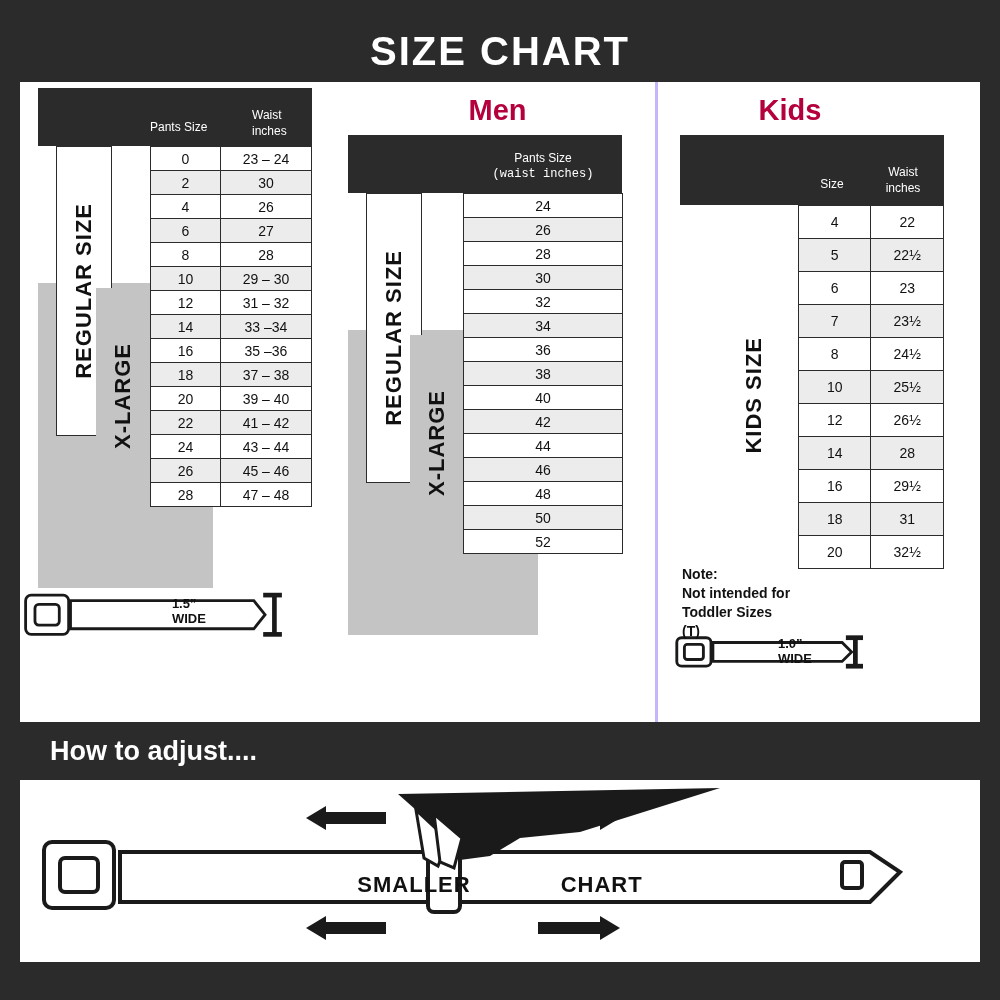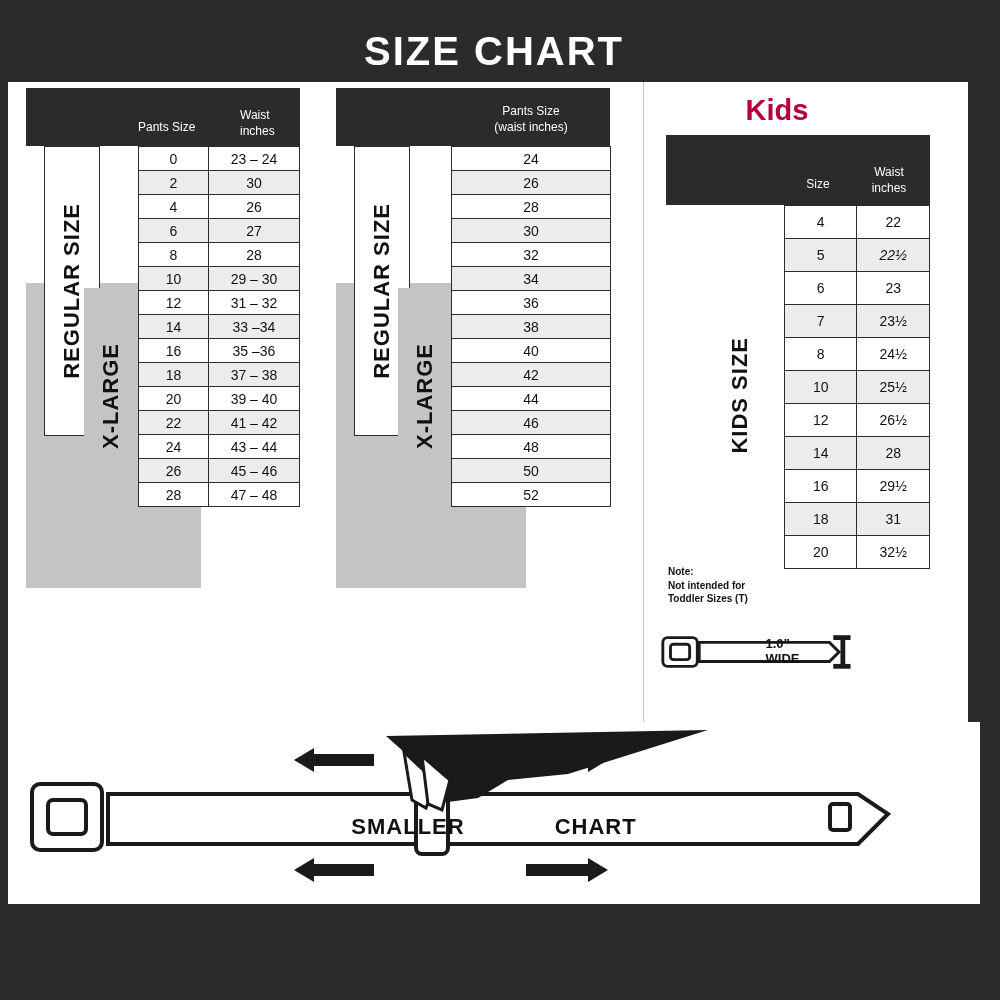"SIZE CHART" #page { padding: 20px 20px 20px 8px -> 20px 20px 20px 20px }
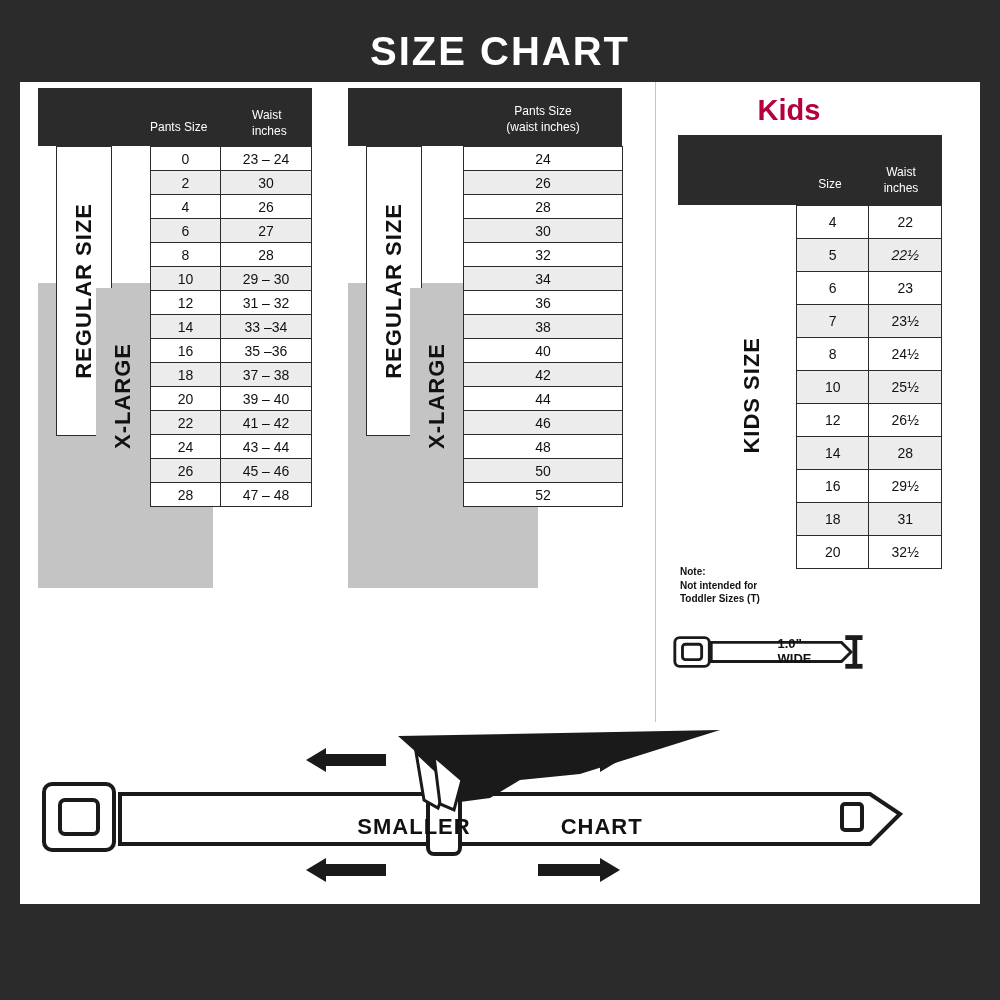"Men" div.col-head { html: none -> <div>Men</div> }
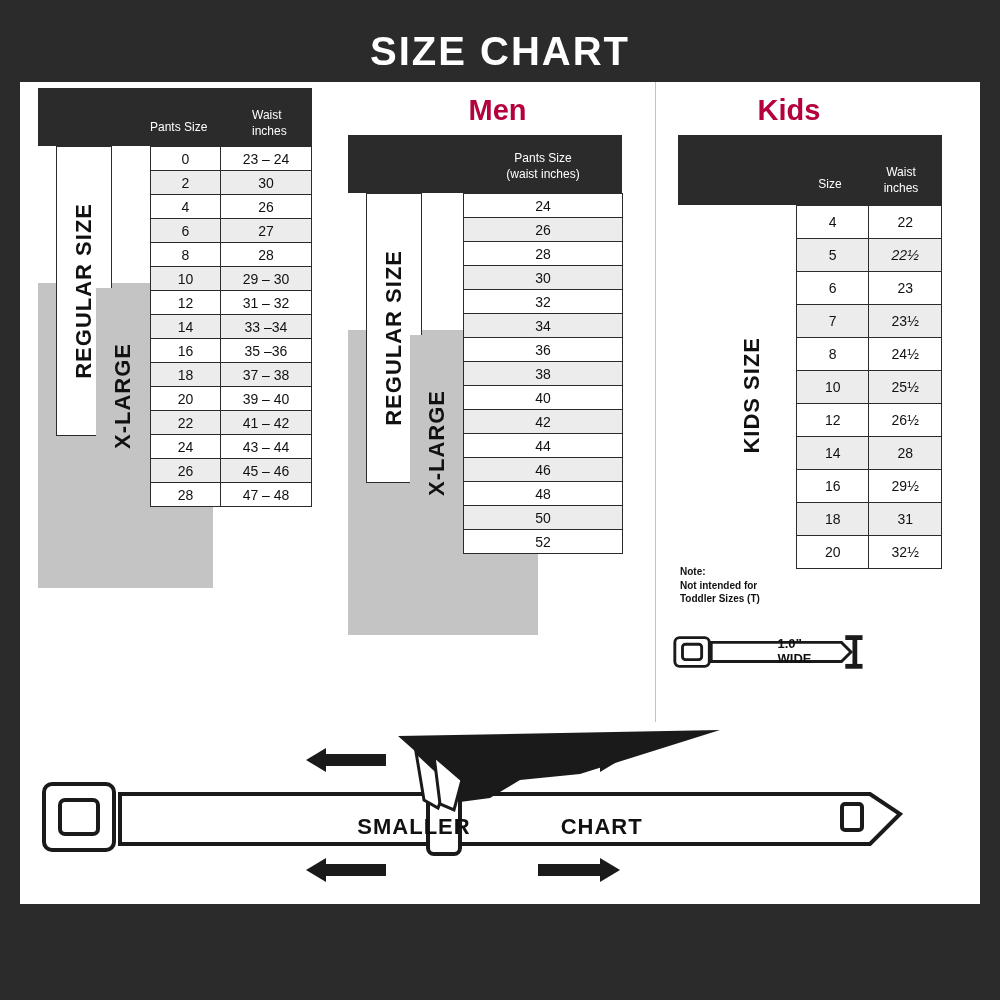"Kids" .col-kids { border-left: 1px solid #c4b5fd -> 3px solid #c4b5fd }
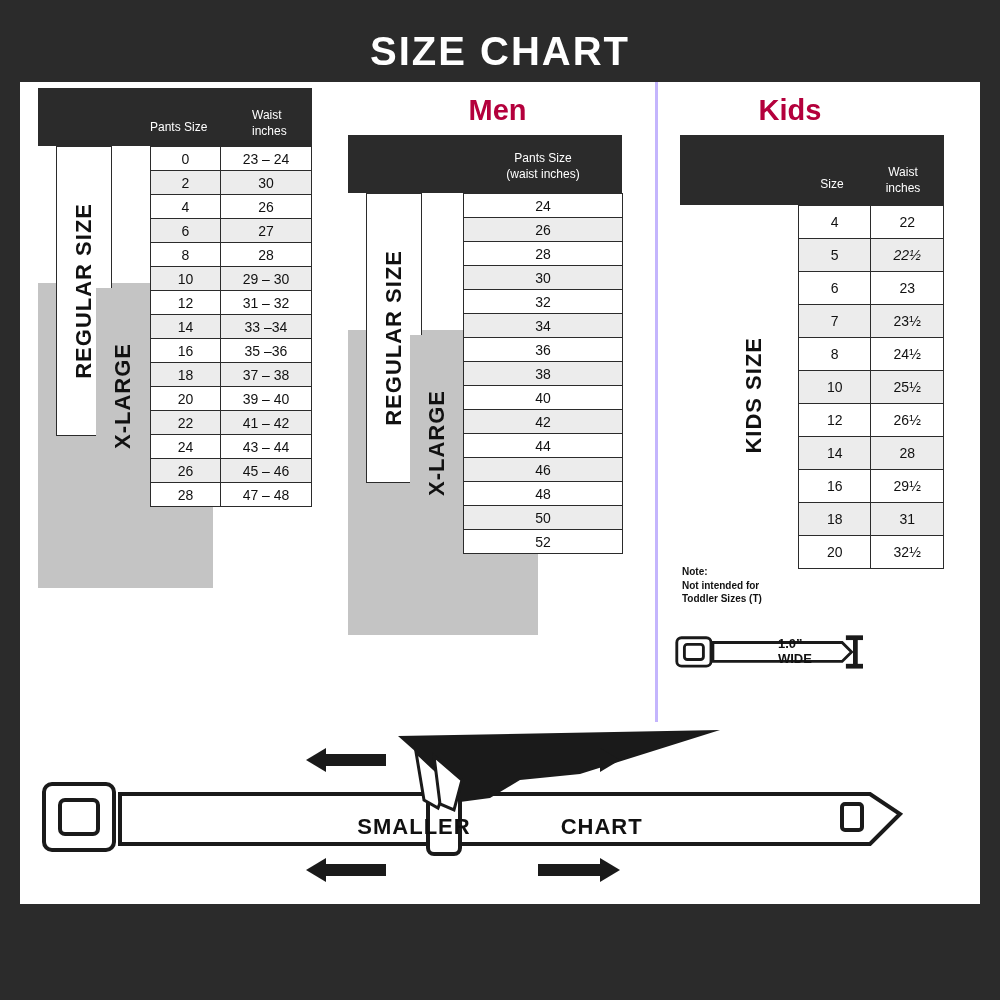"(waist inches)" div { font-family: none -> Liberation Mono, monospace }
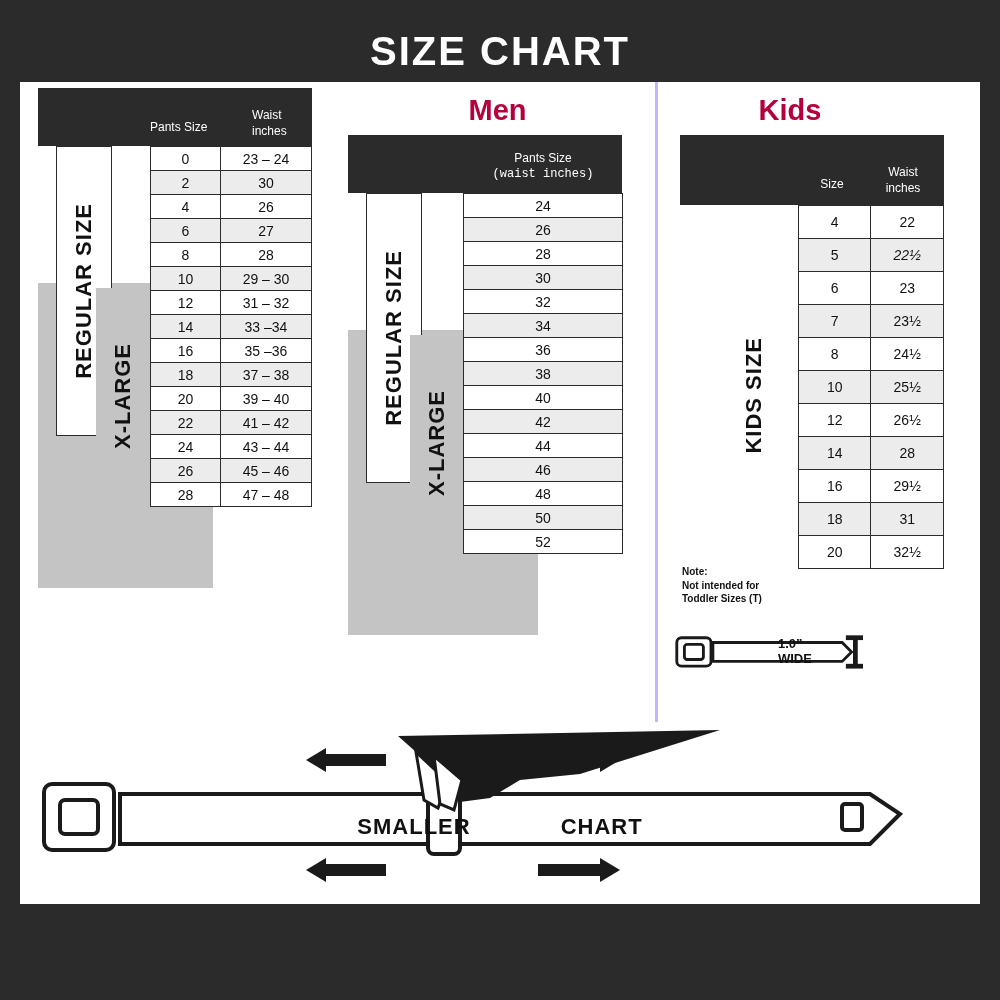"22½" td { font-style: italic -> none }
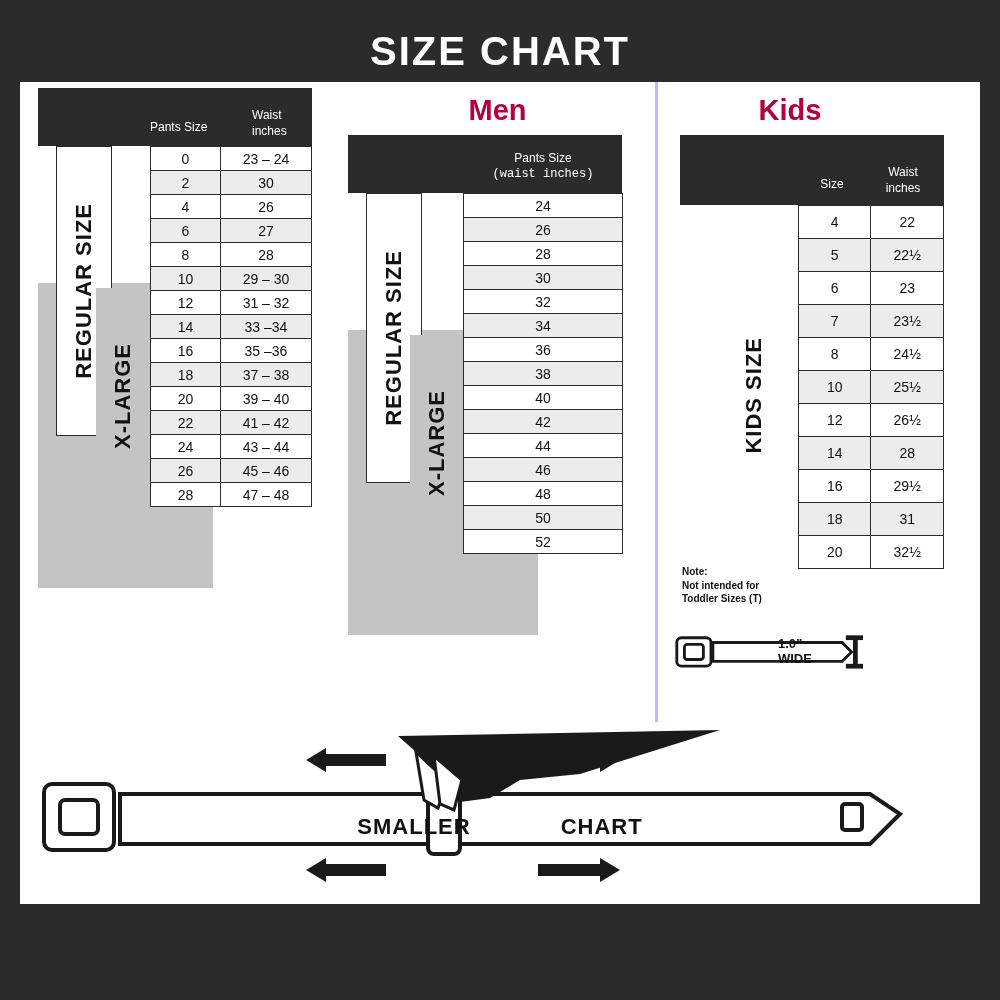"Note:" .note { font-size: 10px -> 14px }
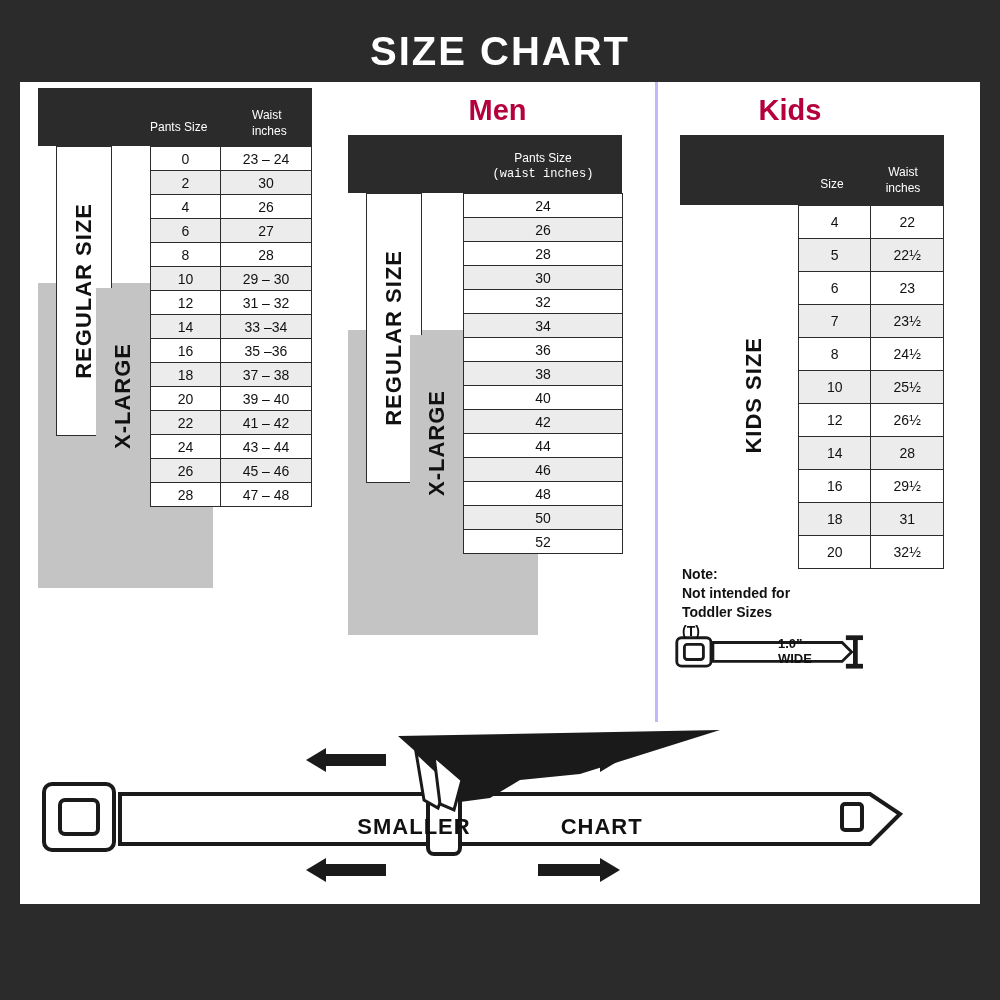"1.5” WIDE" div.belt-row { html: none -> <div> <svg> <rect></rect> <rect></rect> <path></path> <line></line> <line></line> <line></line> </svg> <div>1.5” WIDE</div> </div> }
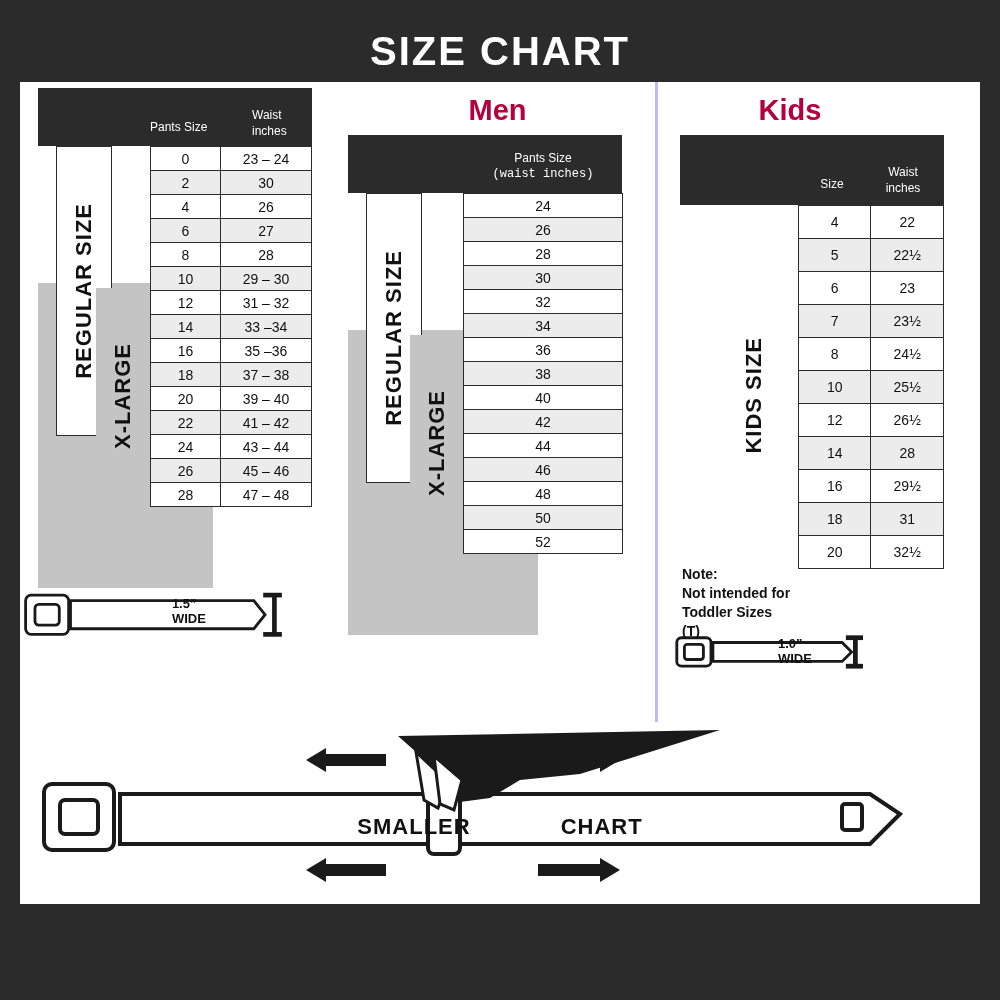"How to adjust...." div.howto-bar { html: none -> <div> <div>How to adjust....</div> </div> }
